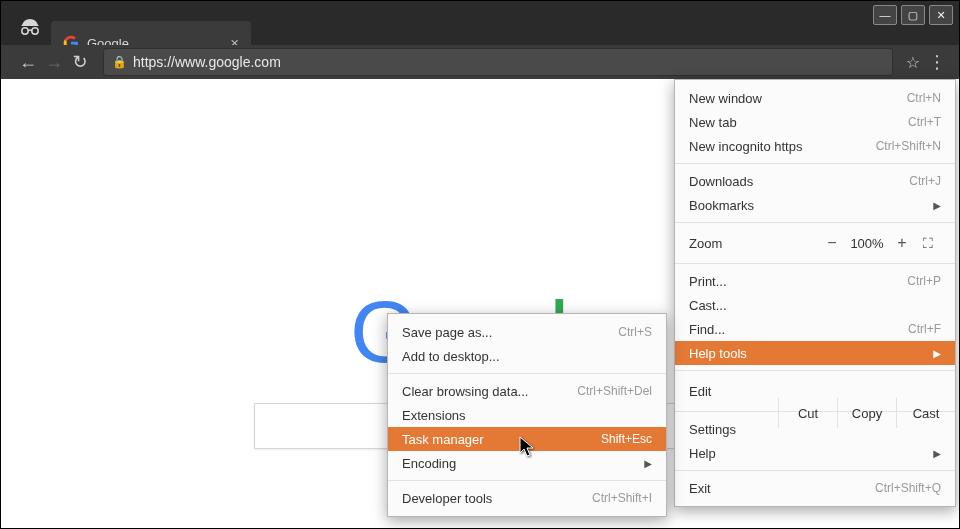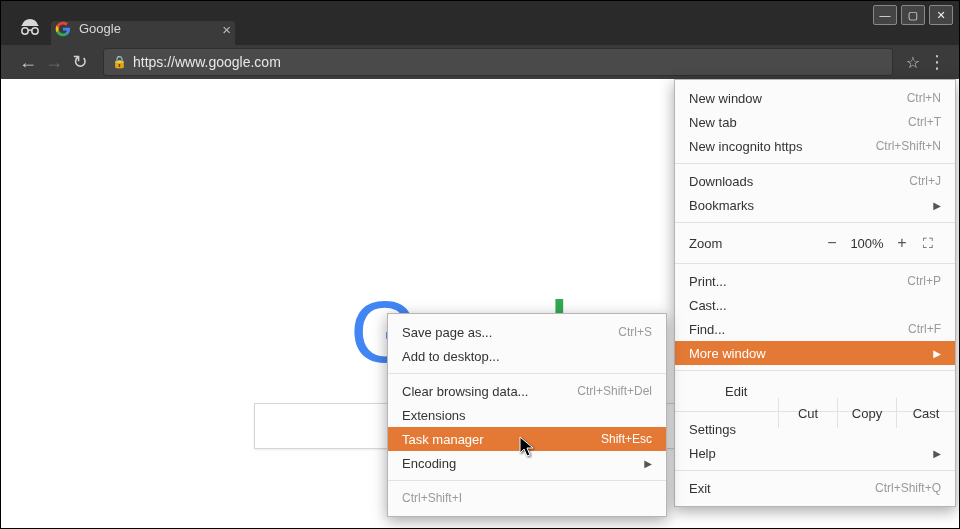"Google" .tab { align-items: flex-start -> flex-end; padding: 0 4px -> 0 12px }
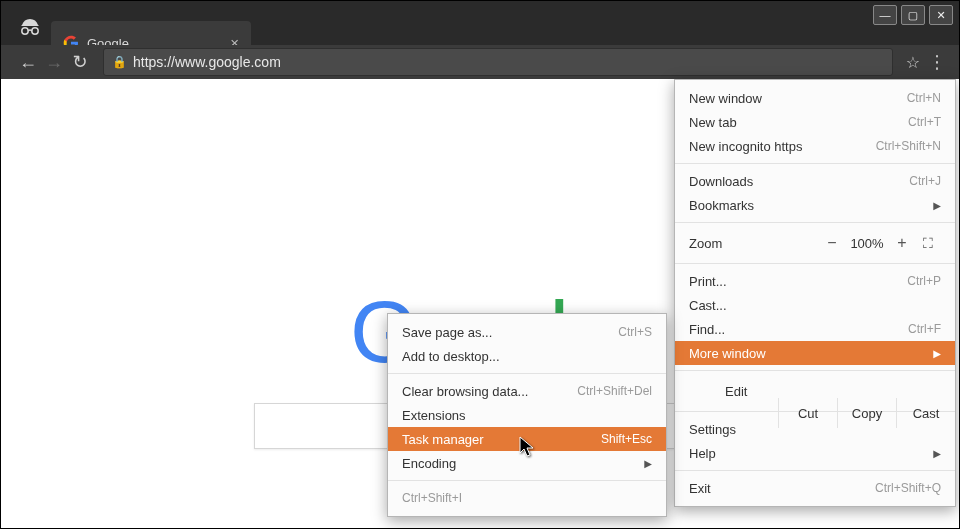"More window" span.label { text: More window -> Help tools }
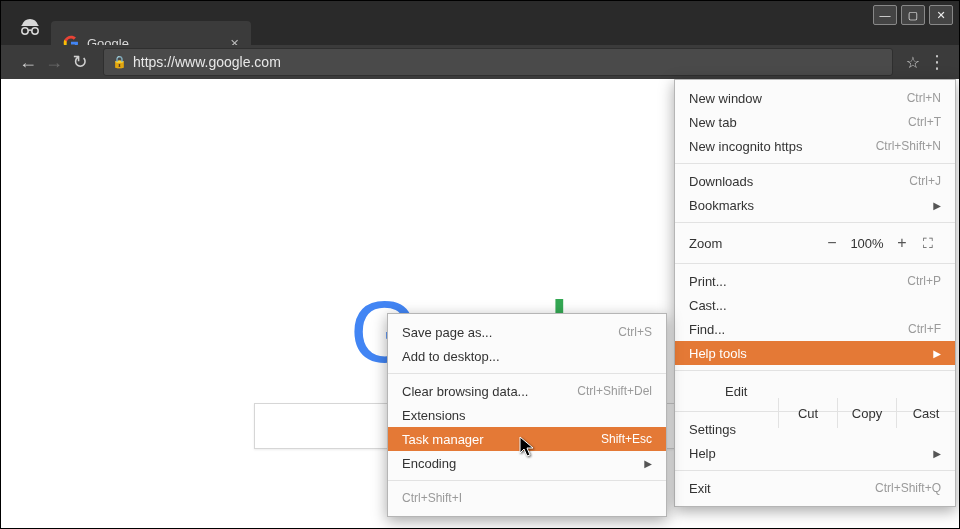"Edit" .edit-row .el { margin-left: 36px -> none }
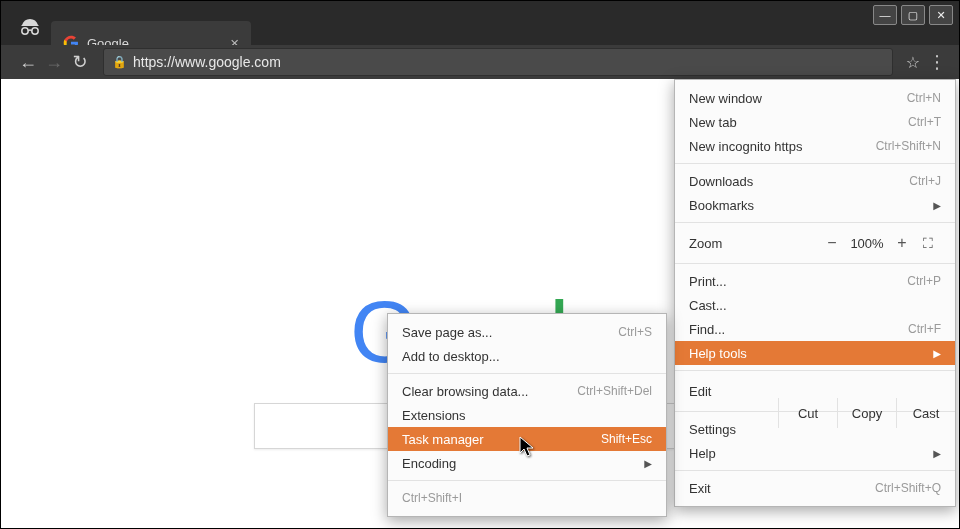"Developer tools" span.label { html: none -> <span>Developer tools</span> }
